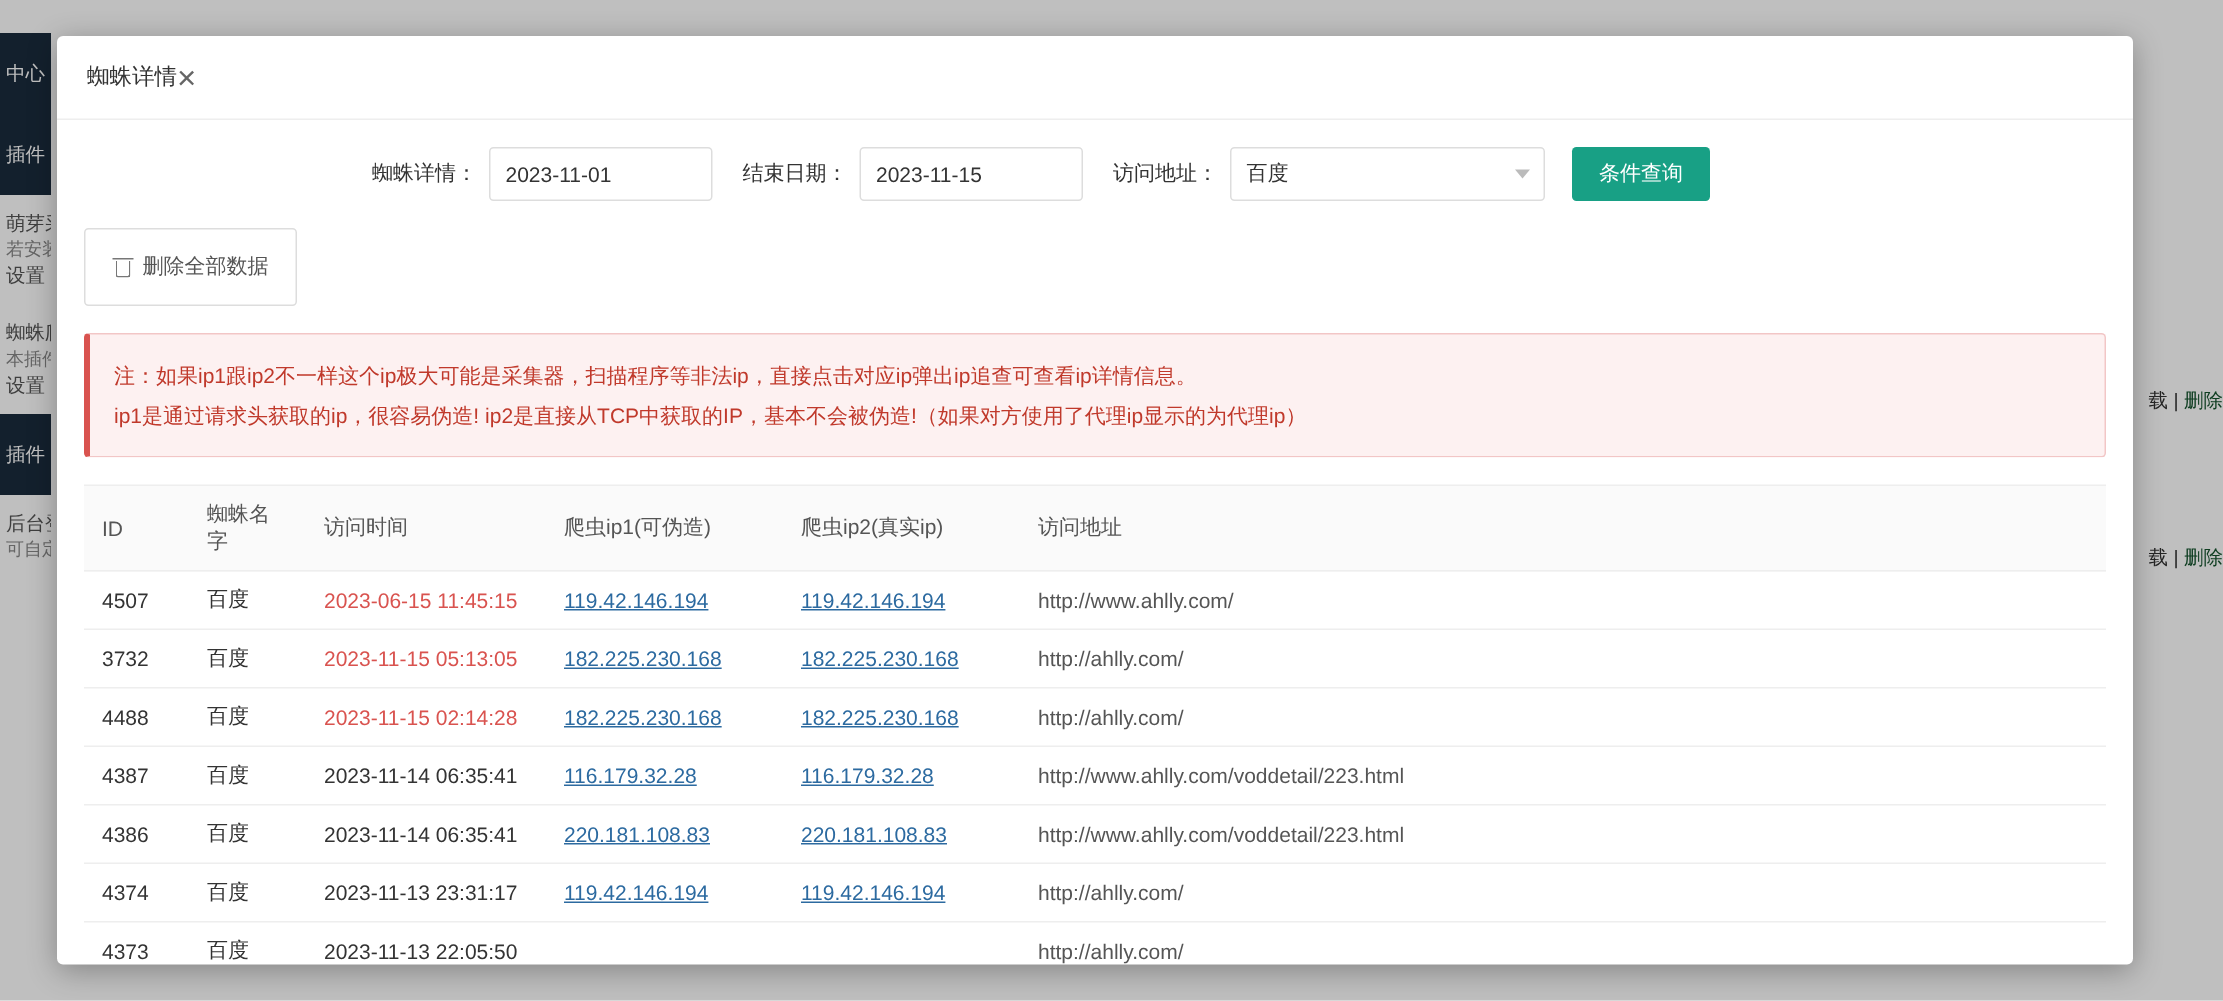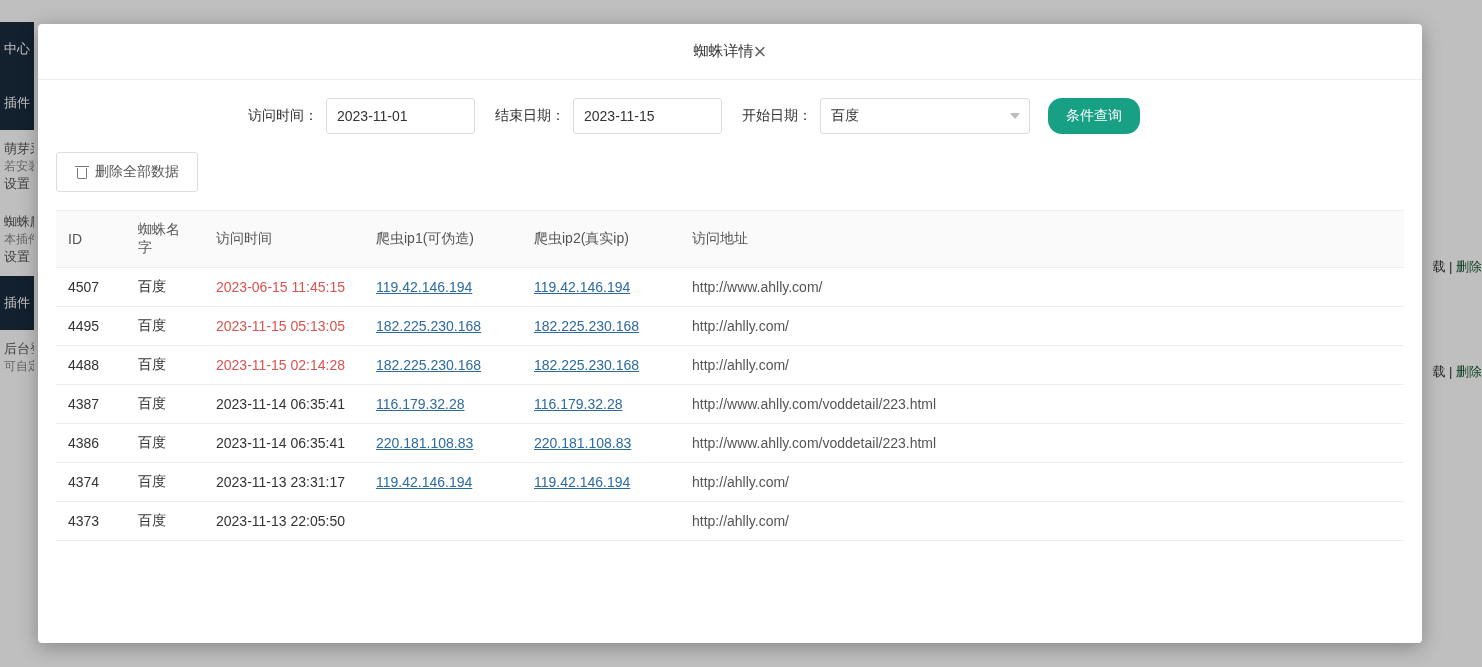"蜘蛛详情" .modal-header { justify-content: center -> flex-start }
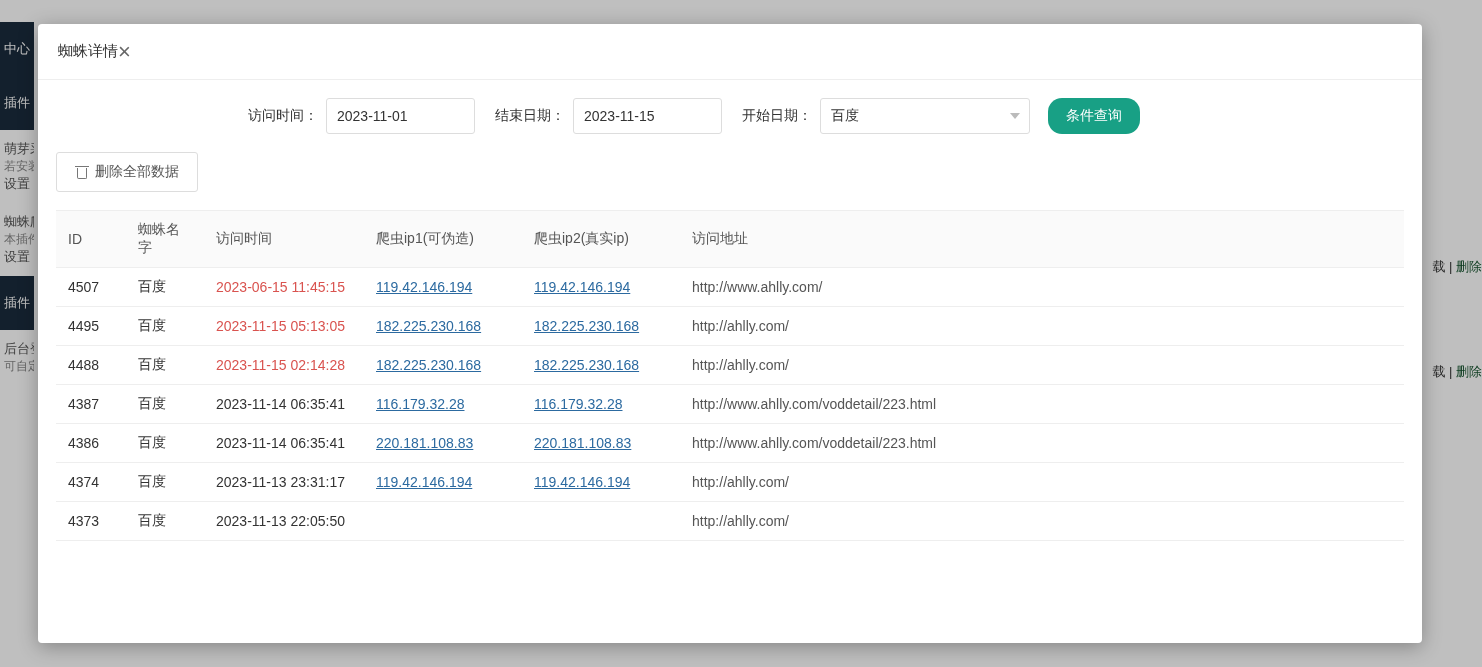"访问时间：" span.filter-label { text: 访问时间 -> 蜘蛛详情 }
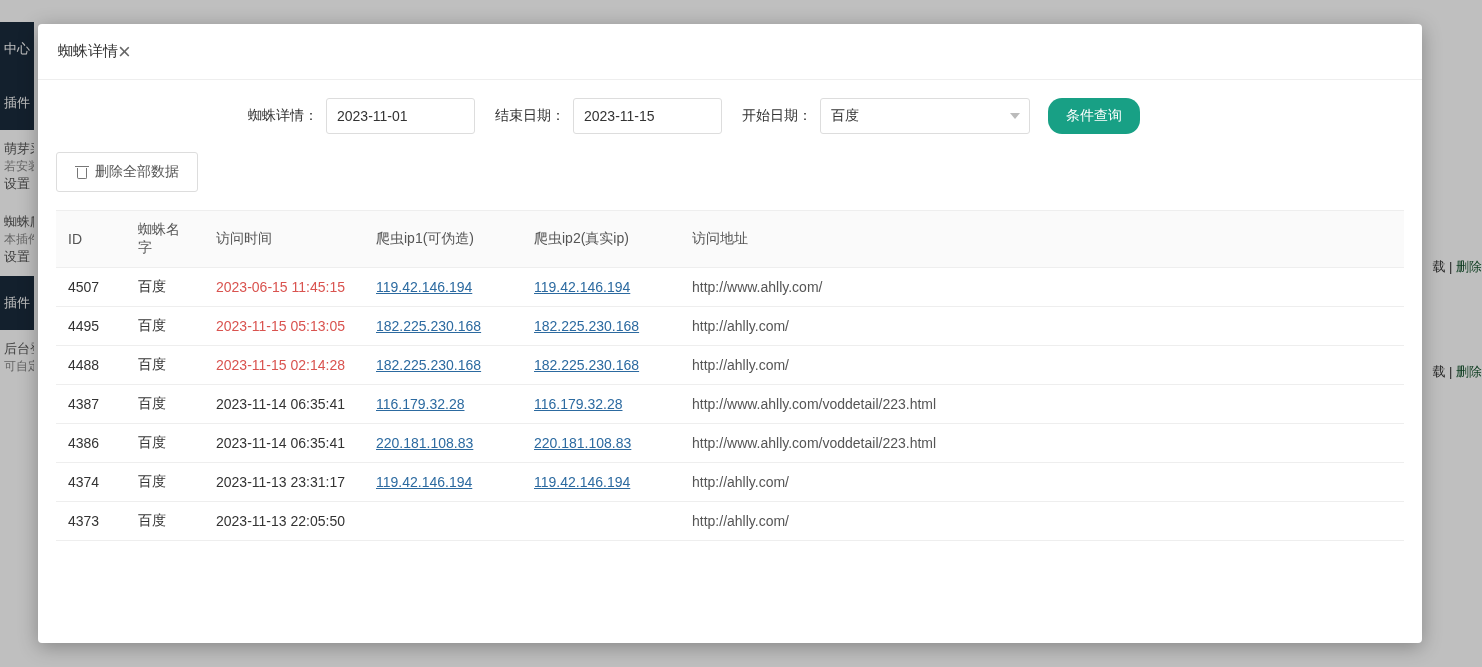"开始日期：" span.filter-label { text: 开始日期 -> 访问地址 }
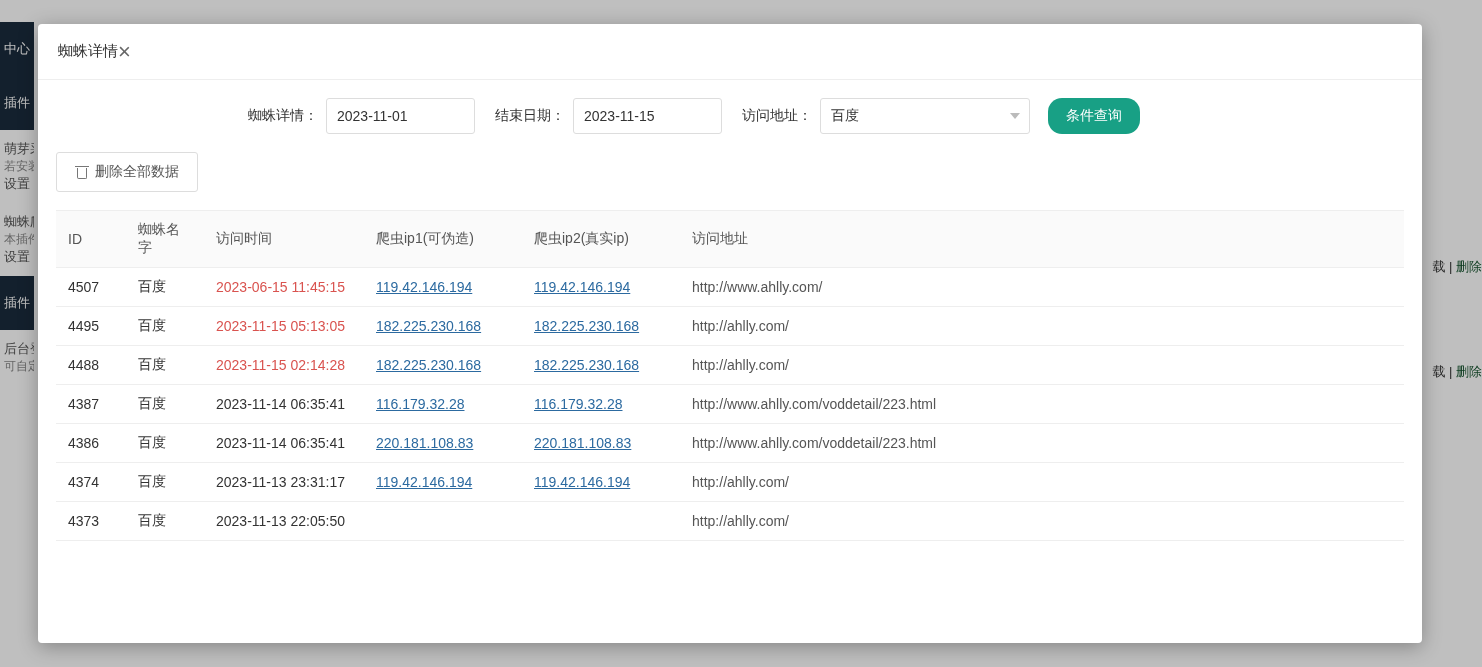"条件查询" .query-btn { border-radius: 14px -> 3px }
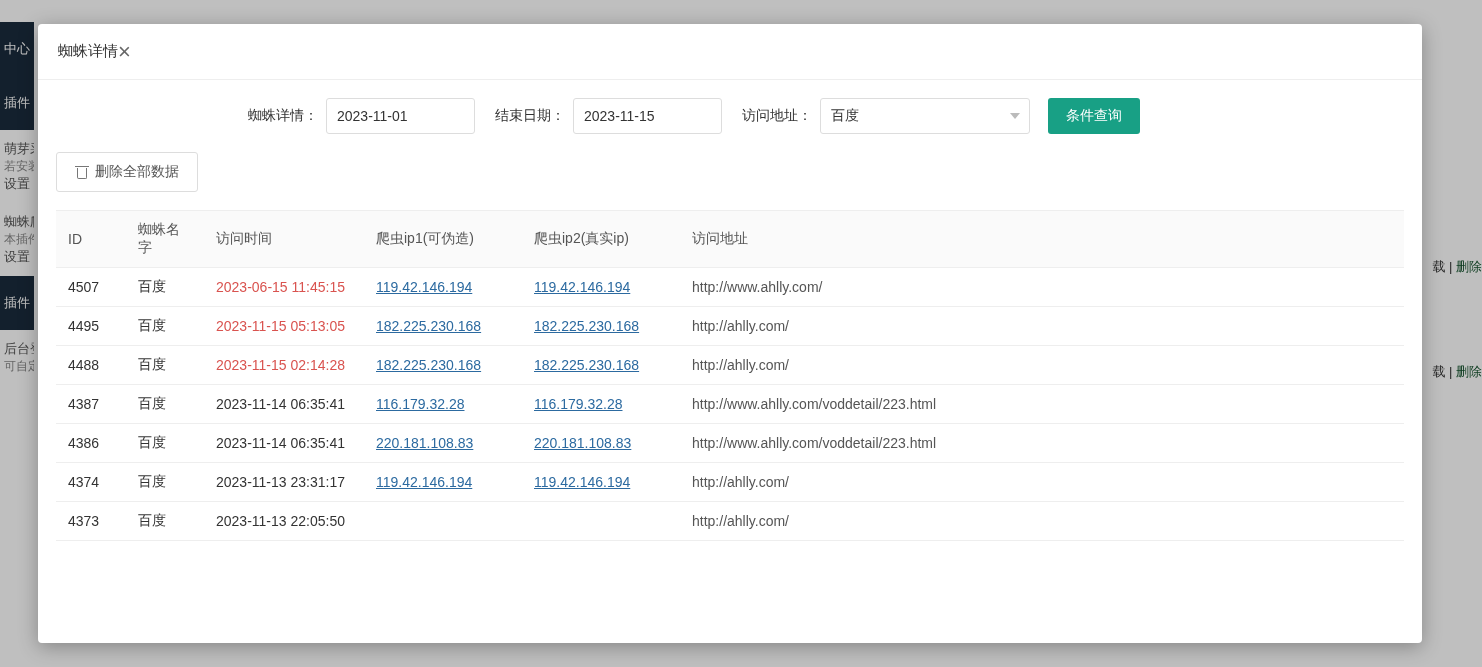"删除全部数据" .delete-all-btn { height: 40px -> 52px }
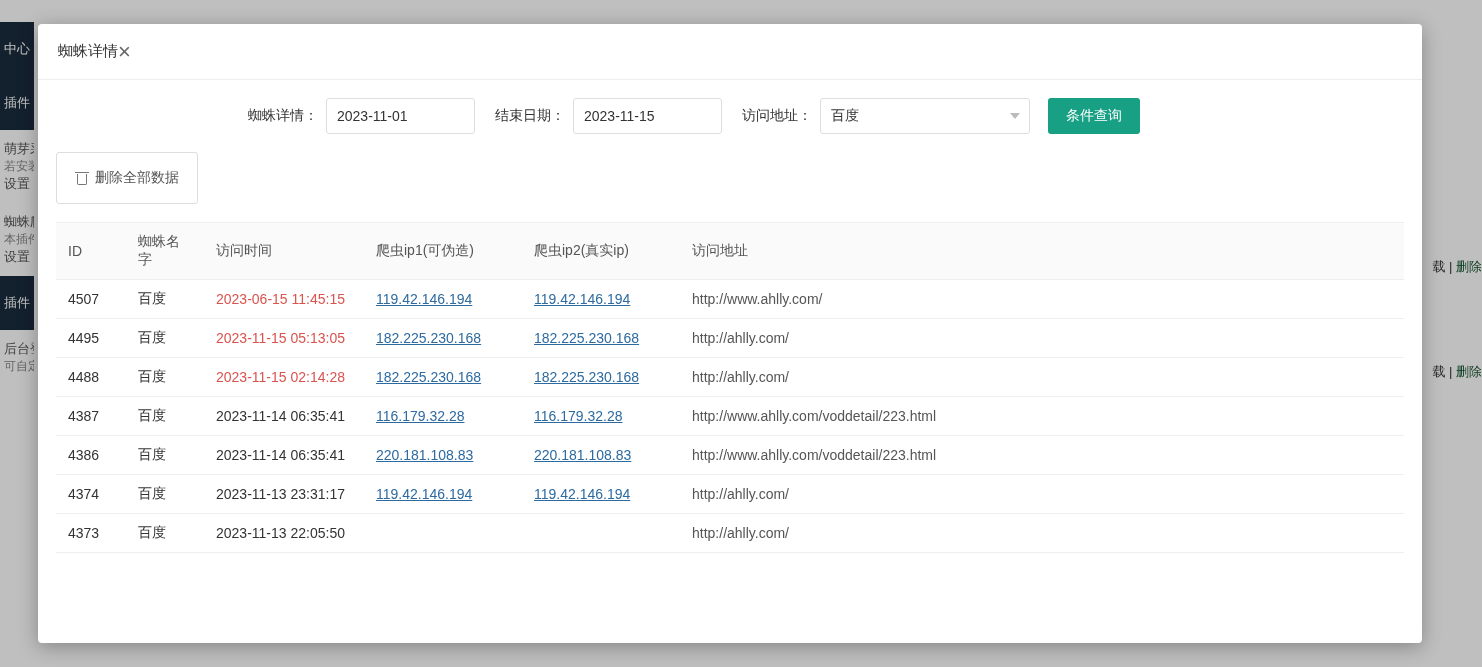"注：如果ip1跟ip2不一样这个ip极大可能是采集器，扫描程序等非法ip，直接点" div.alert-box { html: none -> <div> <div>注：如果ip1跟ip2不一样这个ip极大可能是采集器，扫描程序等非法ip，直接点击对应ip弹出ip追查可查看ip详情信息。</div> <div>ip1是通过请求头获取的ip，很容易伪造! ip2是直接从TCP中获取的IP，基本不会被伪造!（如果对方使用了代理ip显示的为代理ip）</div> </div> }
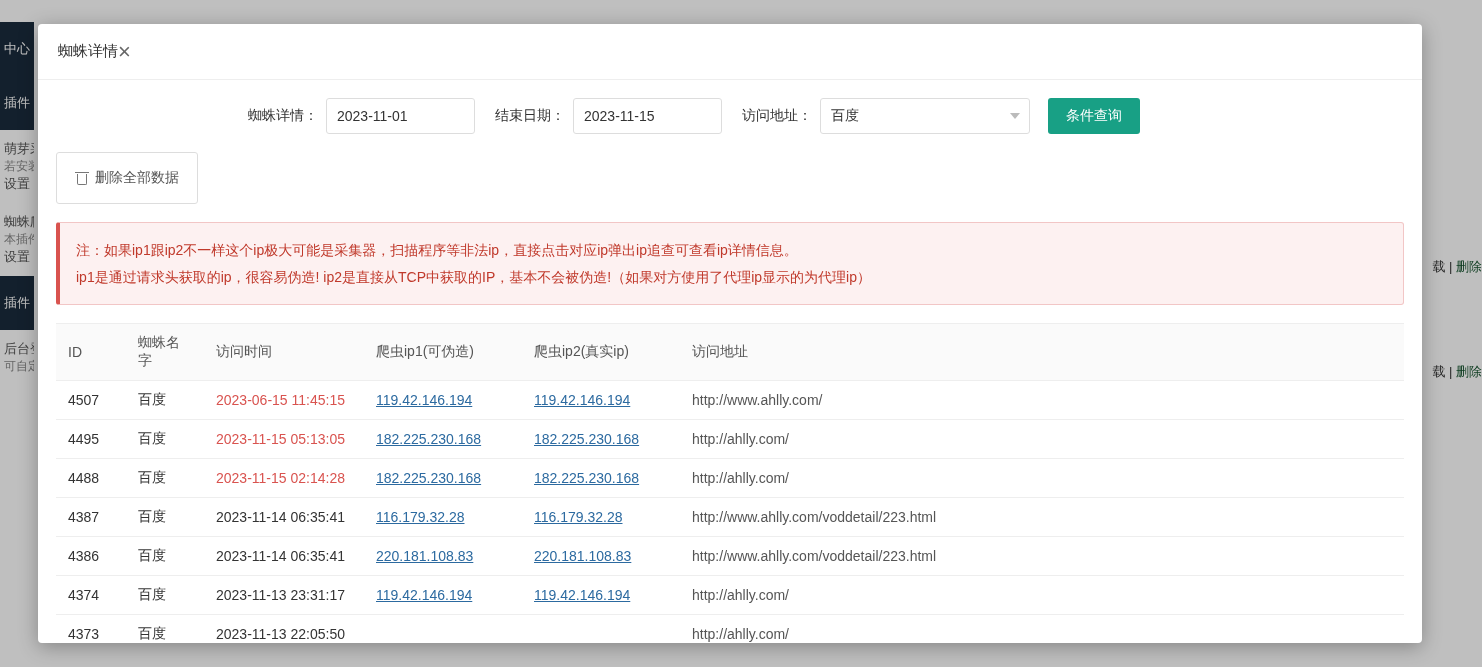"4495" td { text: 4495 -> 3732 }
